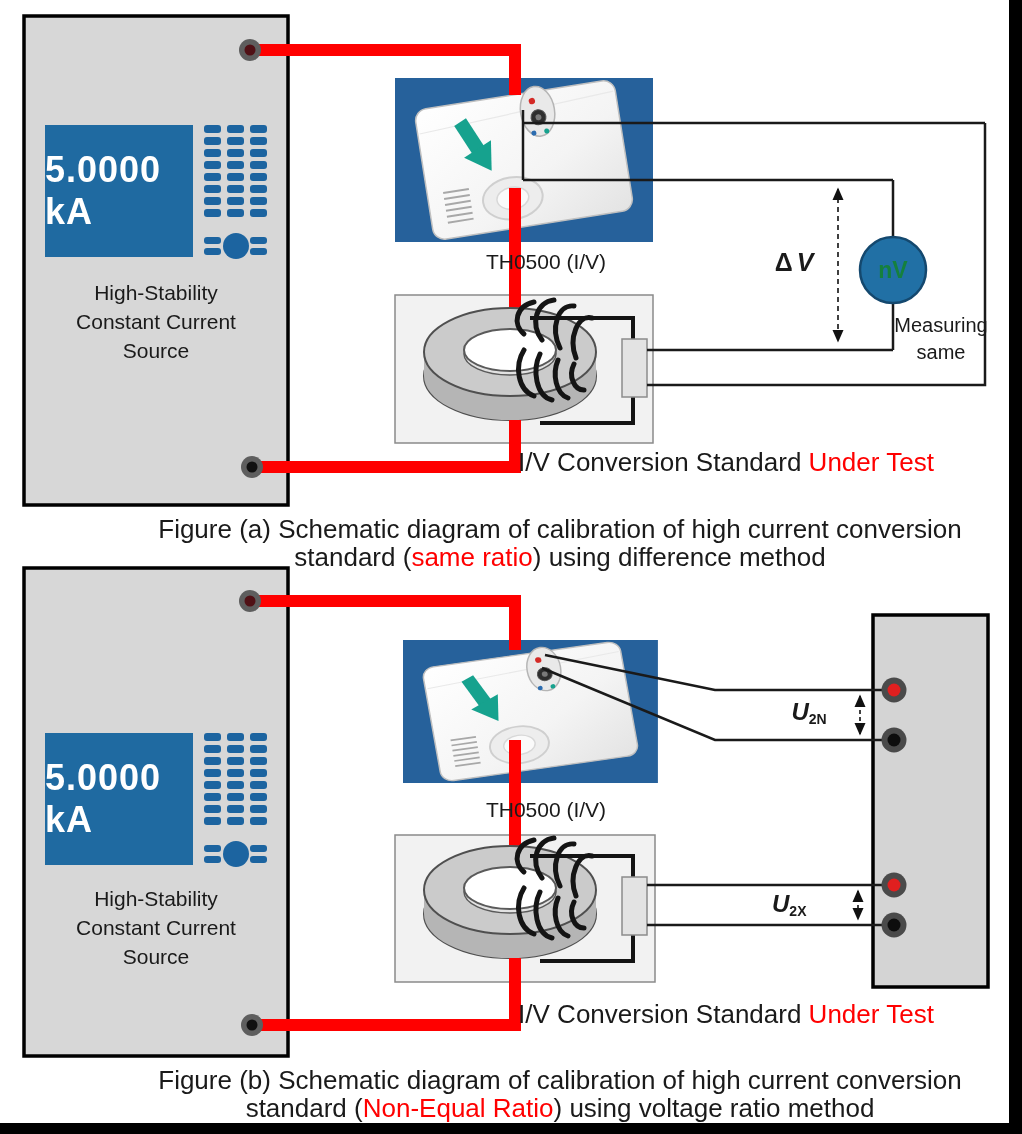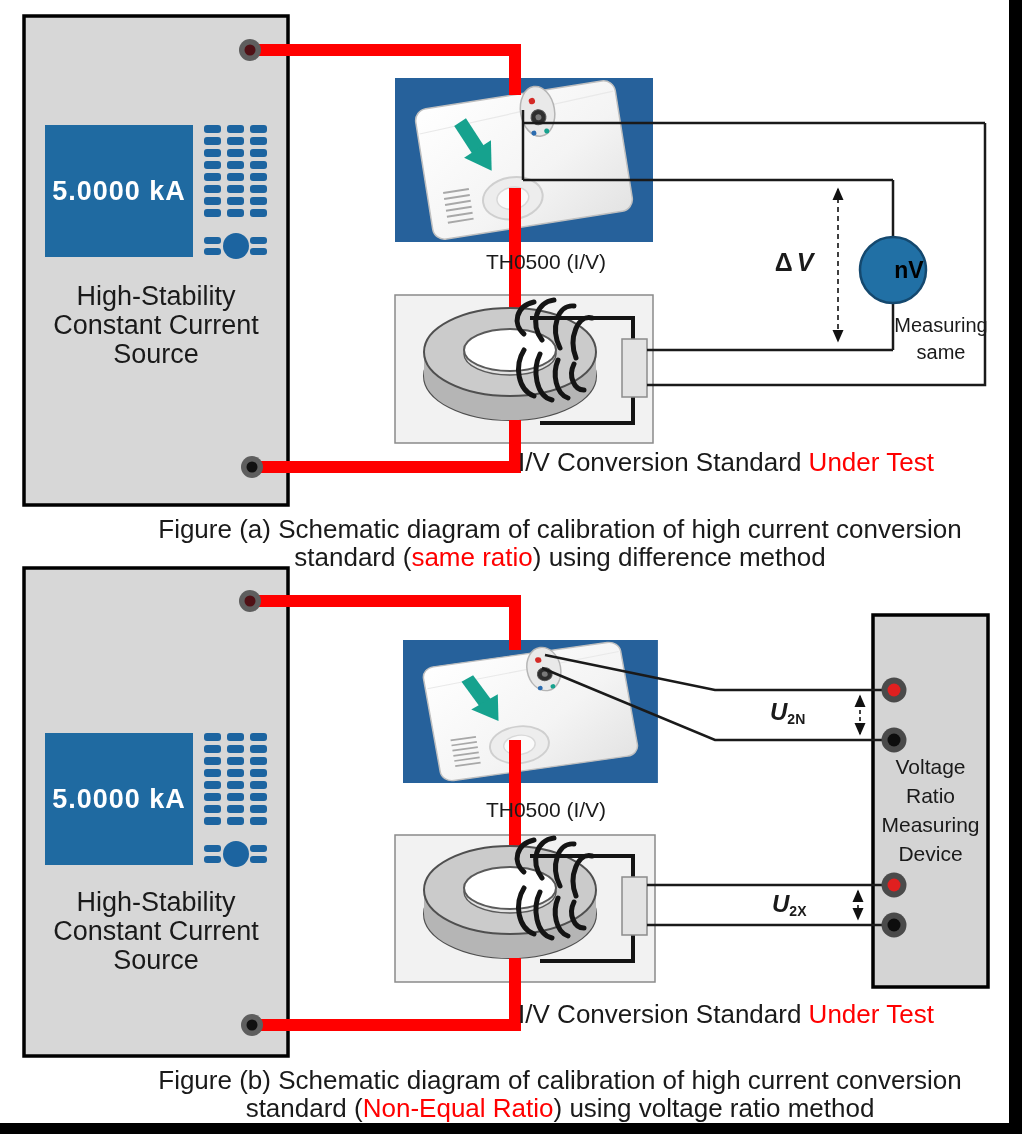"5.0000 kA" .display-text { font-size: 27px -> 36px }
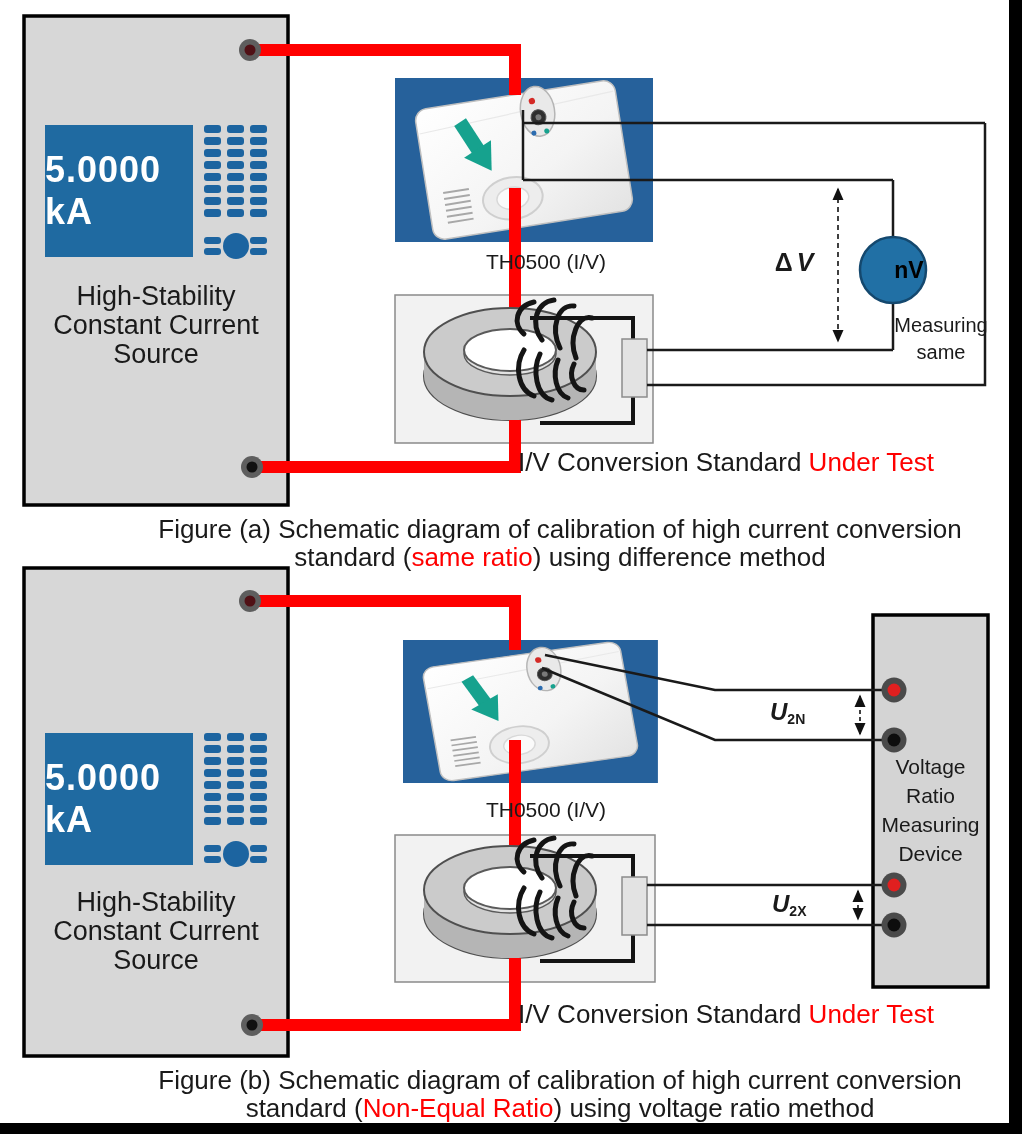"nV" .nv-text { color: #000000 -> #15803d; padding-left: 16px -> none }
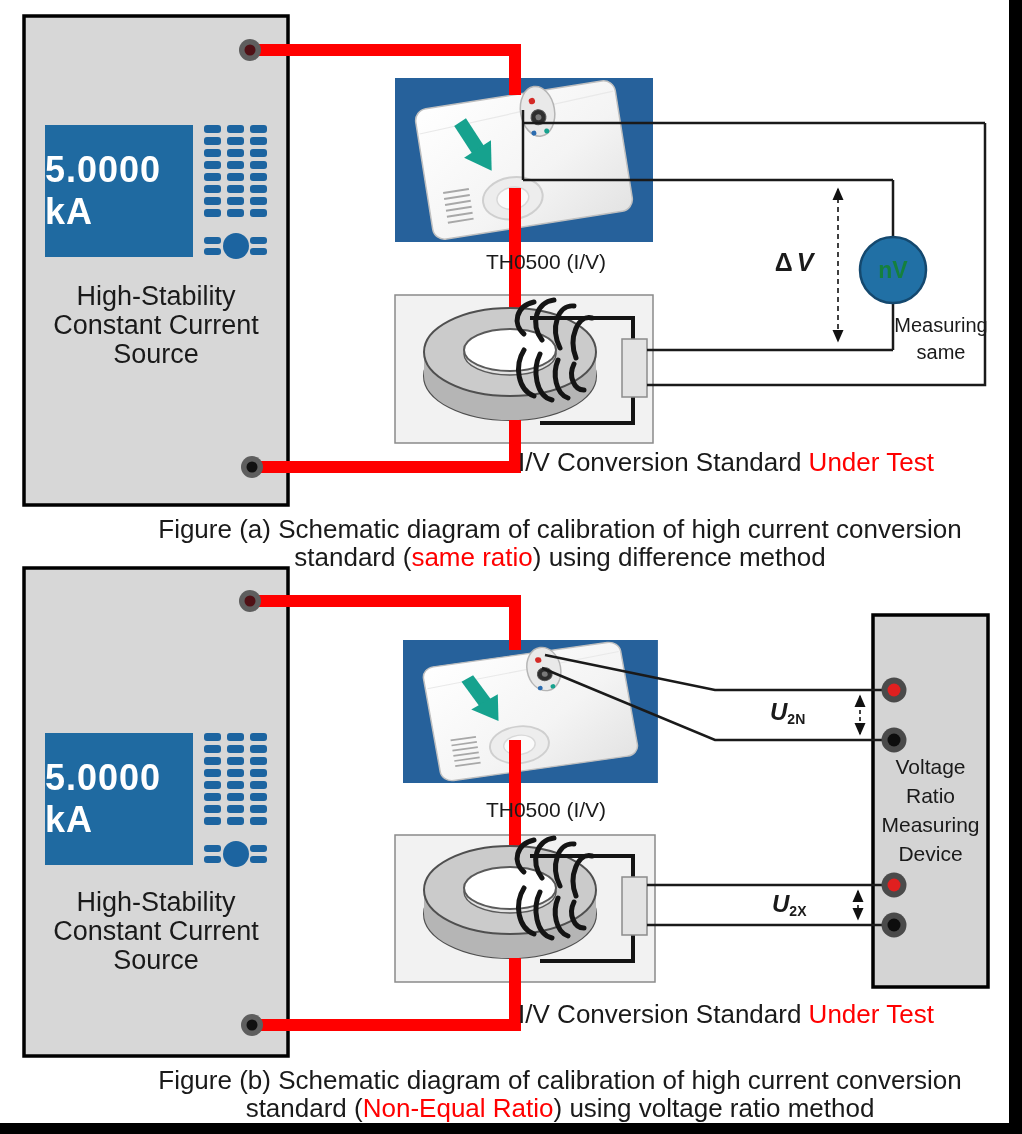"High-Stability" .src-line { font-size: 27px -> 21px }
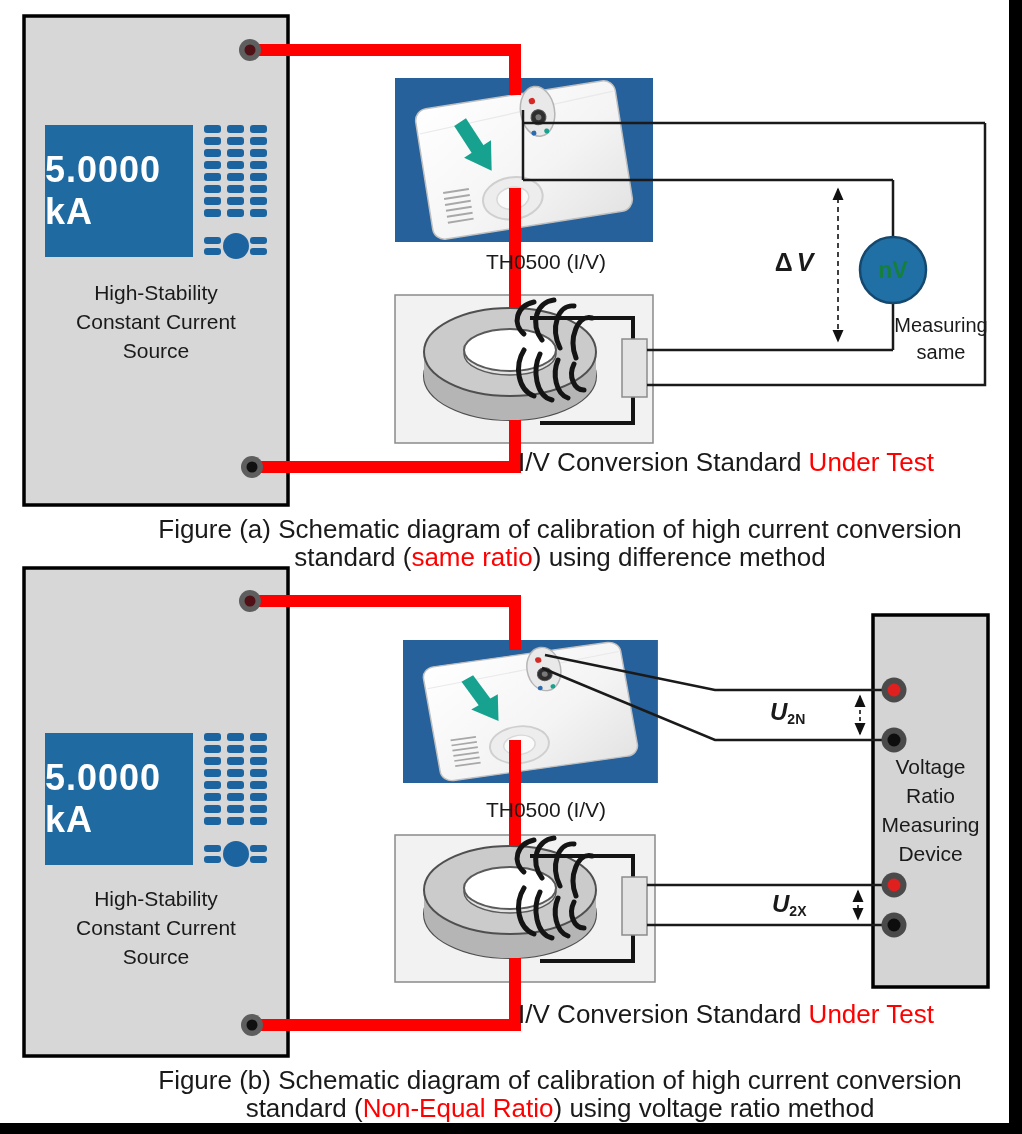"U2N" div.lbl { text-align: left -> center }
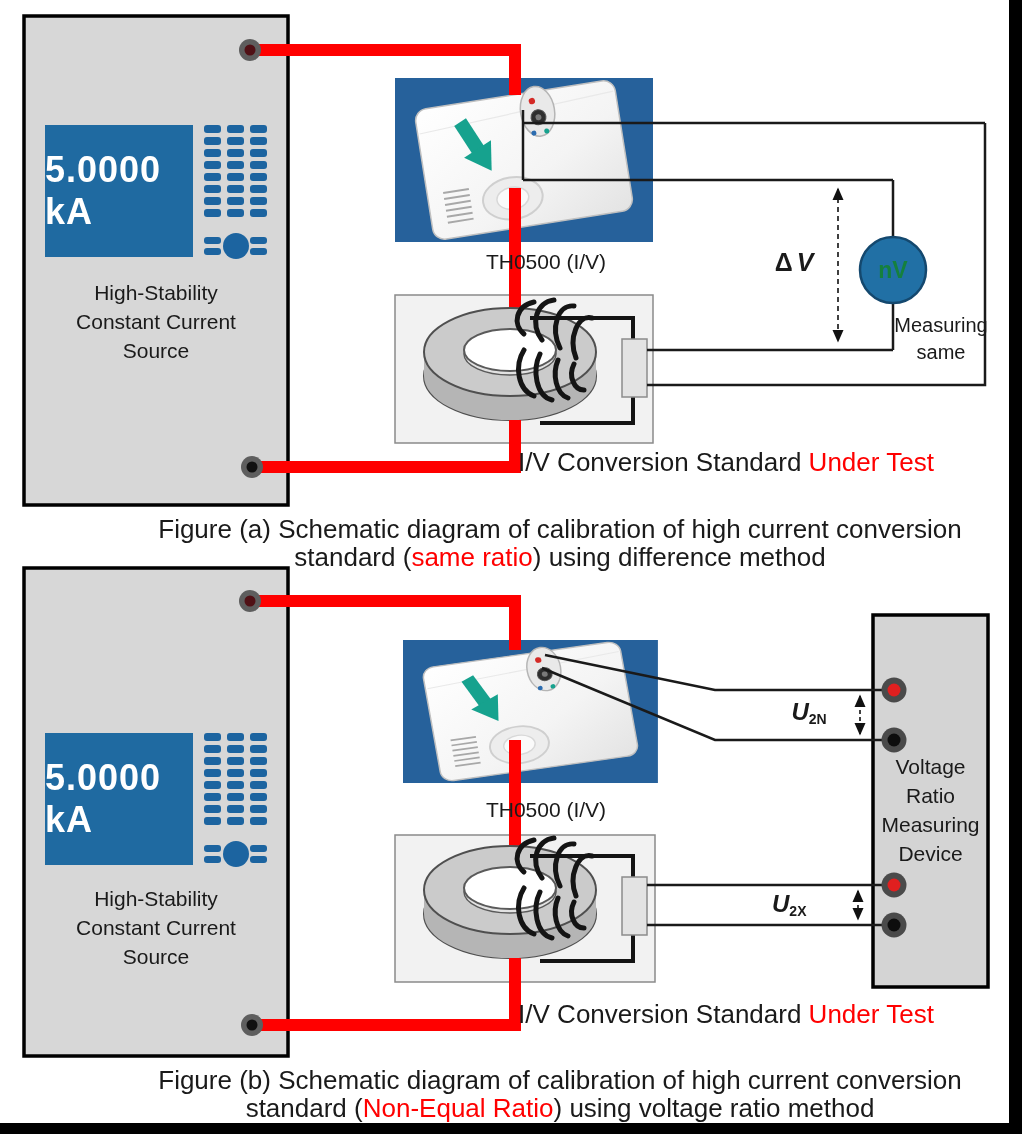"Voltage" div.lbl { html: <div> <div>Voltage</div> <div>Ratio</div> <div>Measuring</div> <div>Device</div> </div> -> none }
